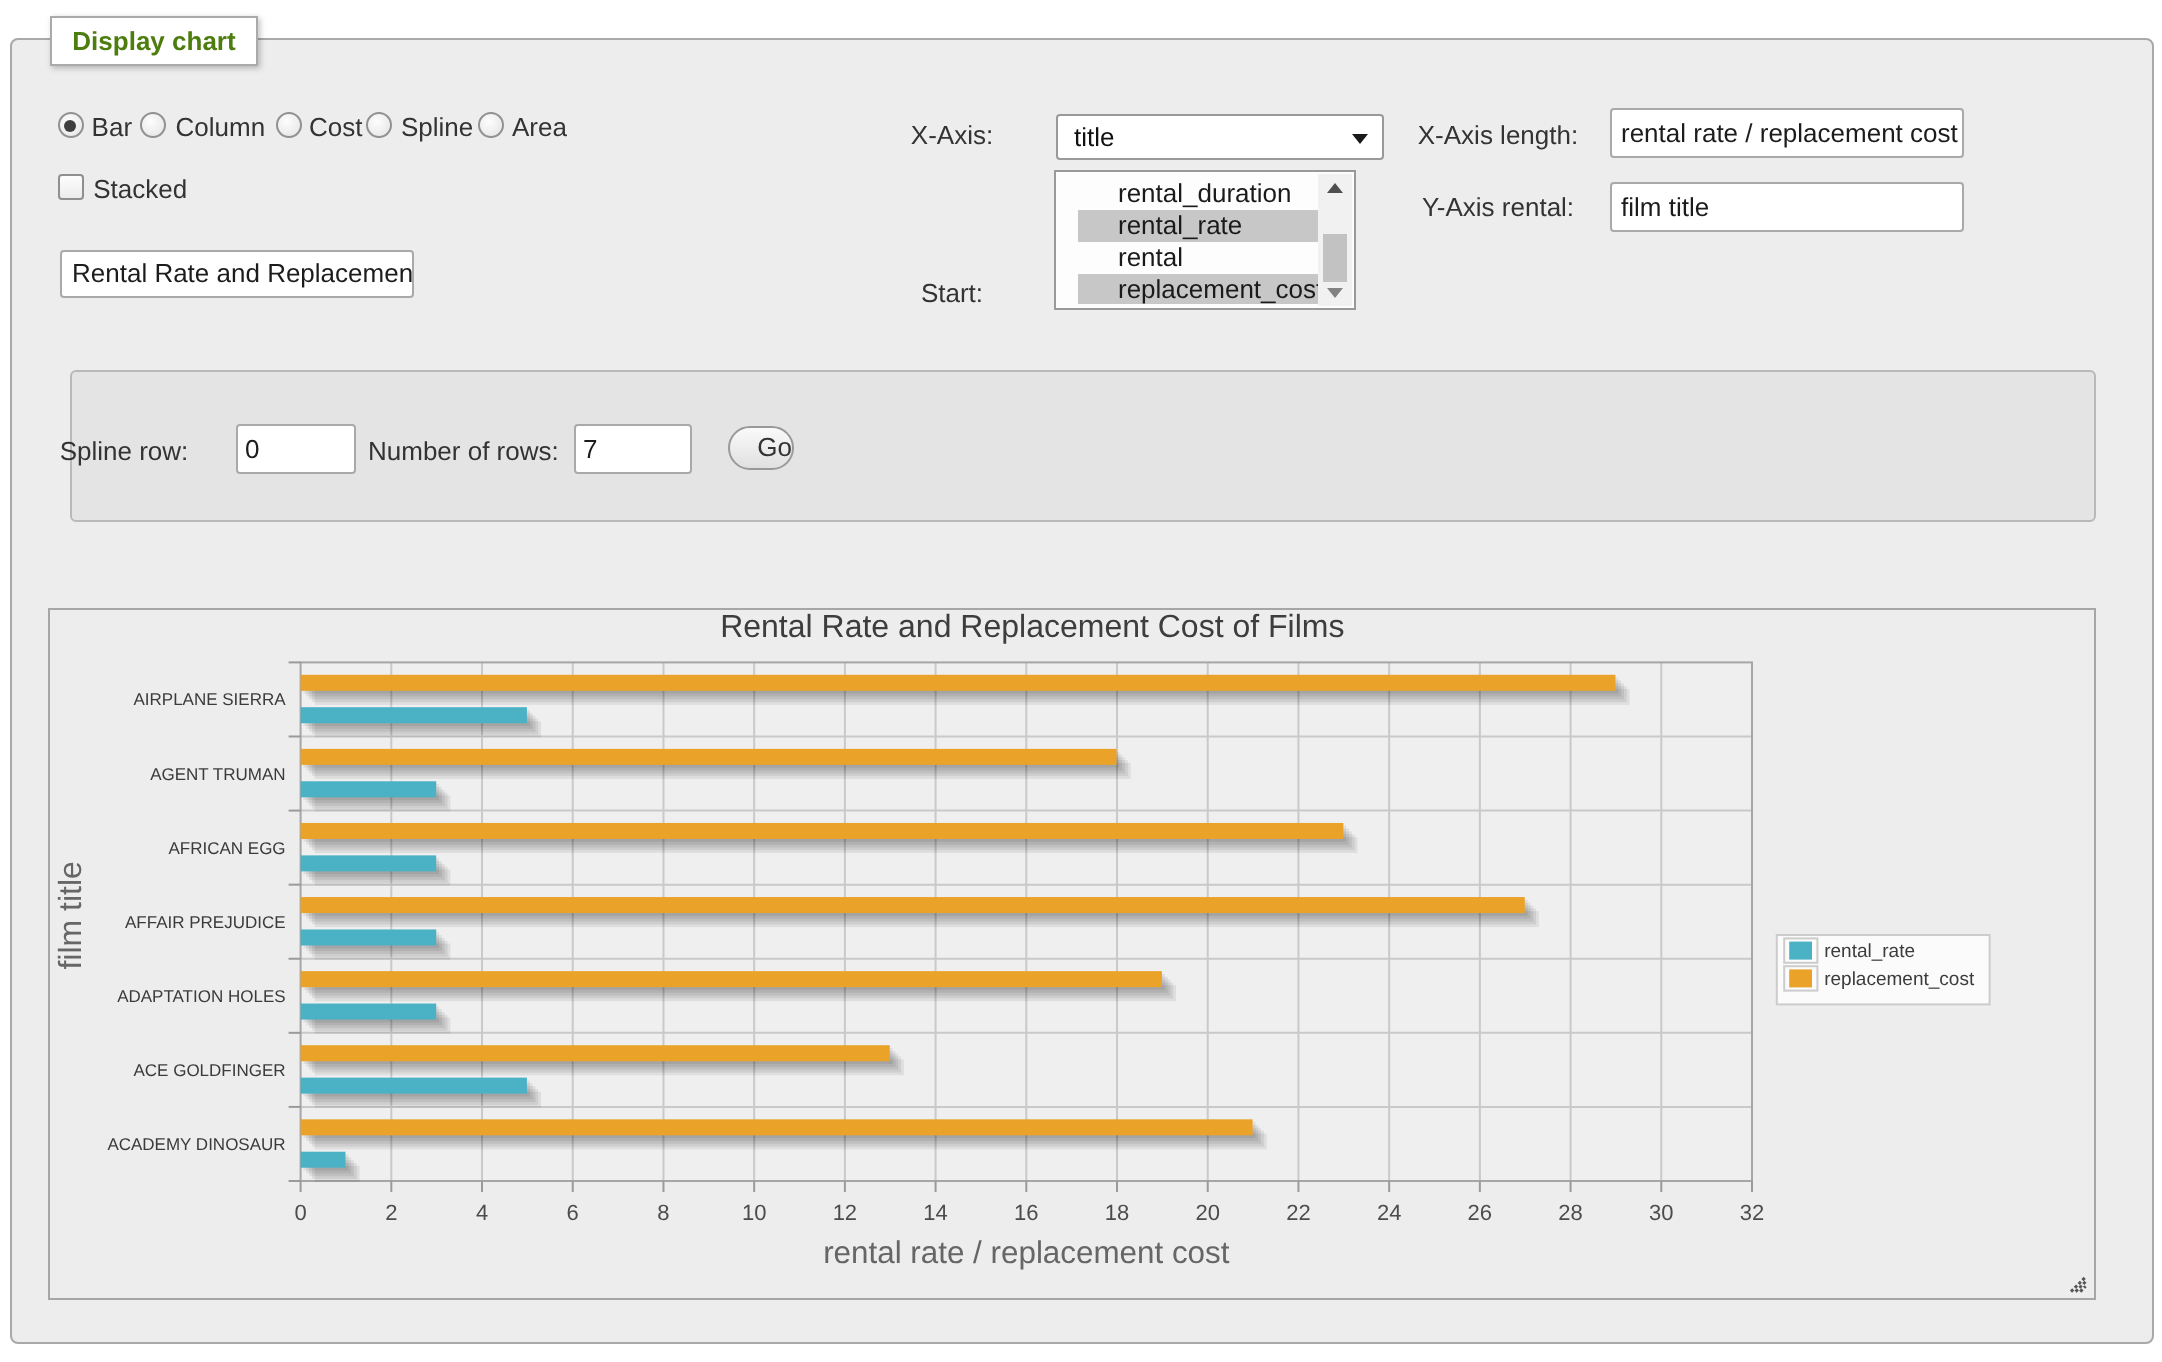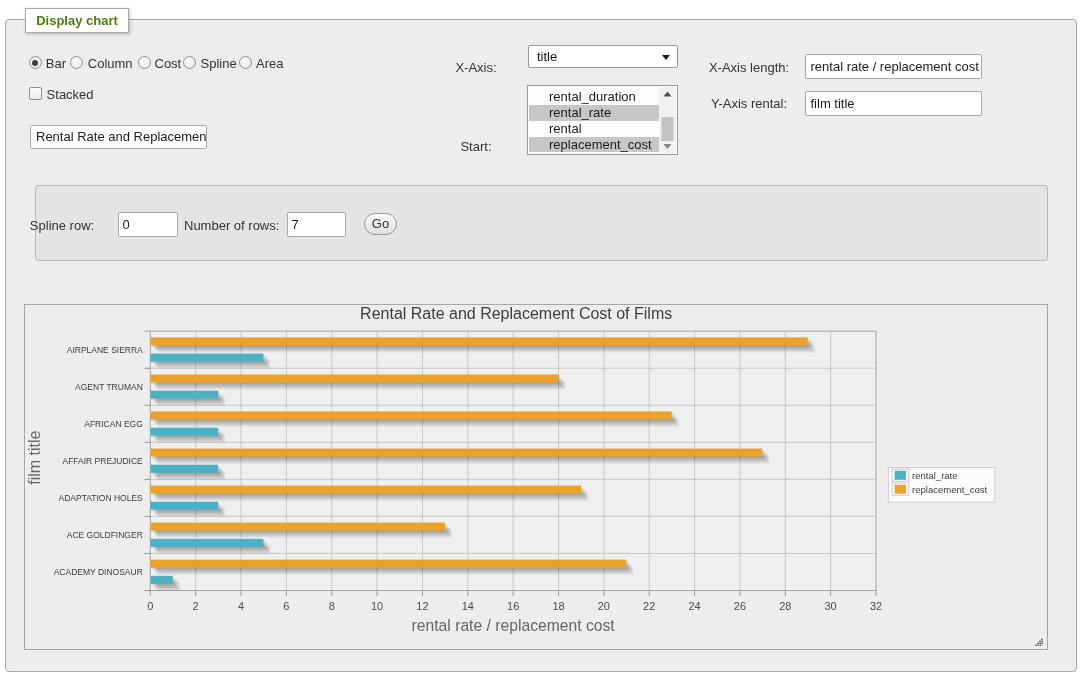"title" #sel { top: 45px -> 57px; width: 150px -> 164px }
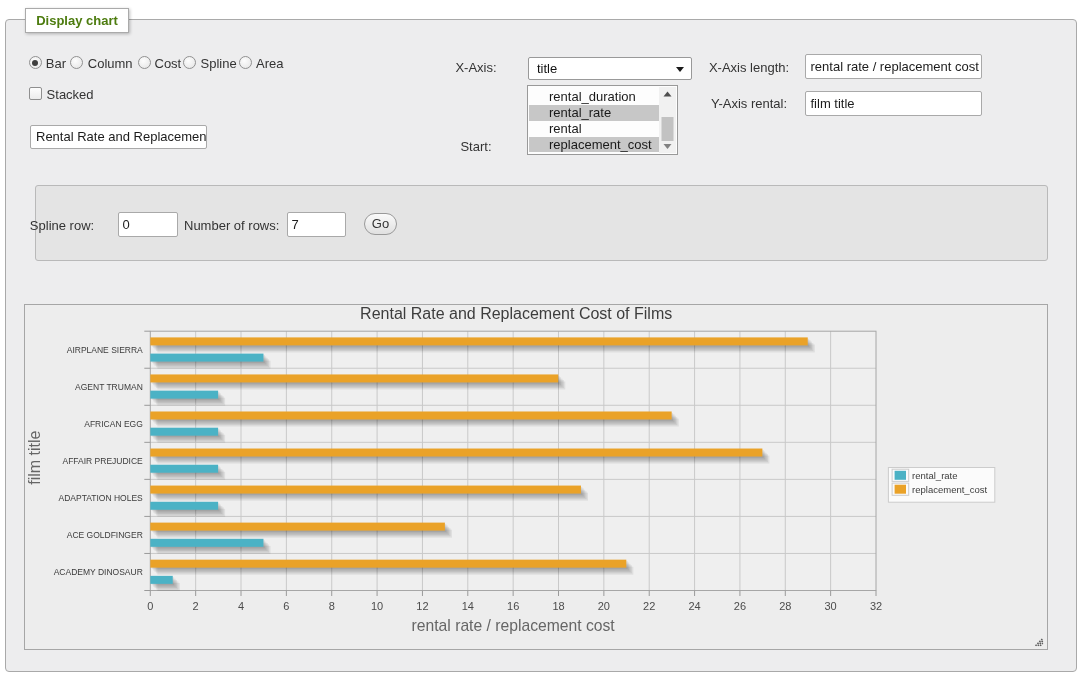"rental_duration" .mi { left: 1px -> 11px }
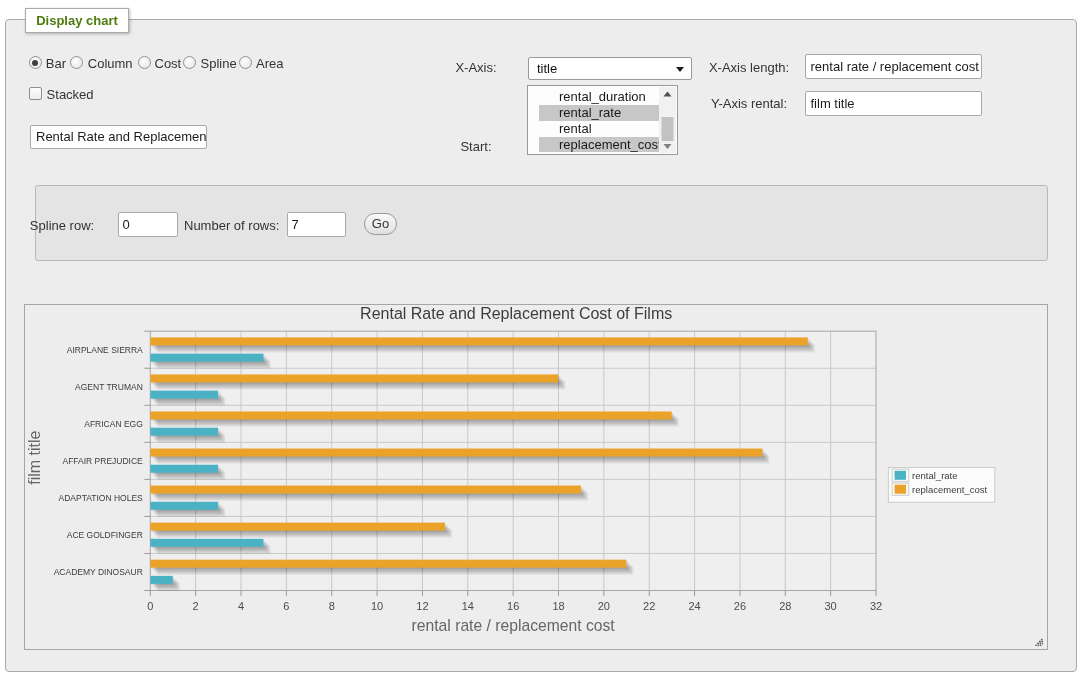"Go" #gobtn { text-align: center -> right }
